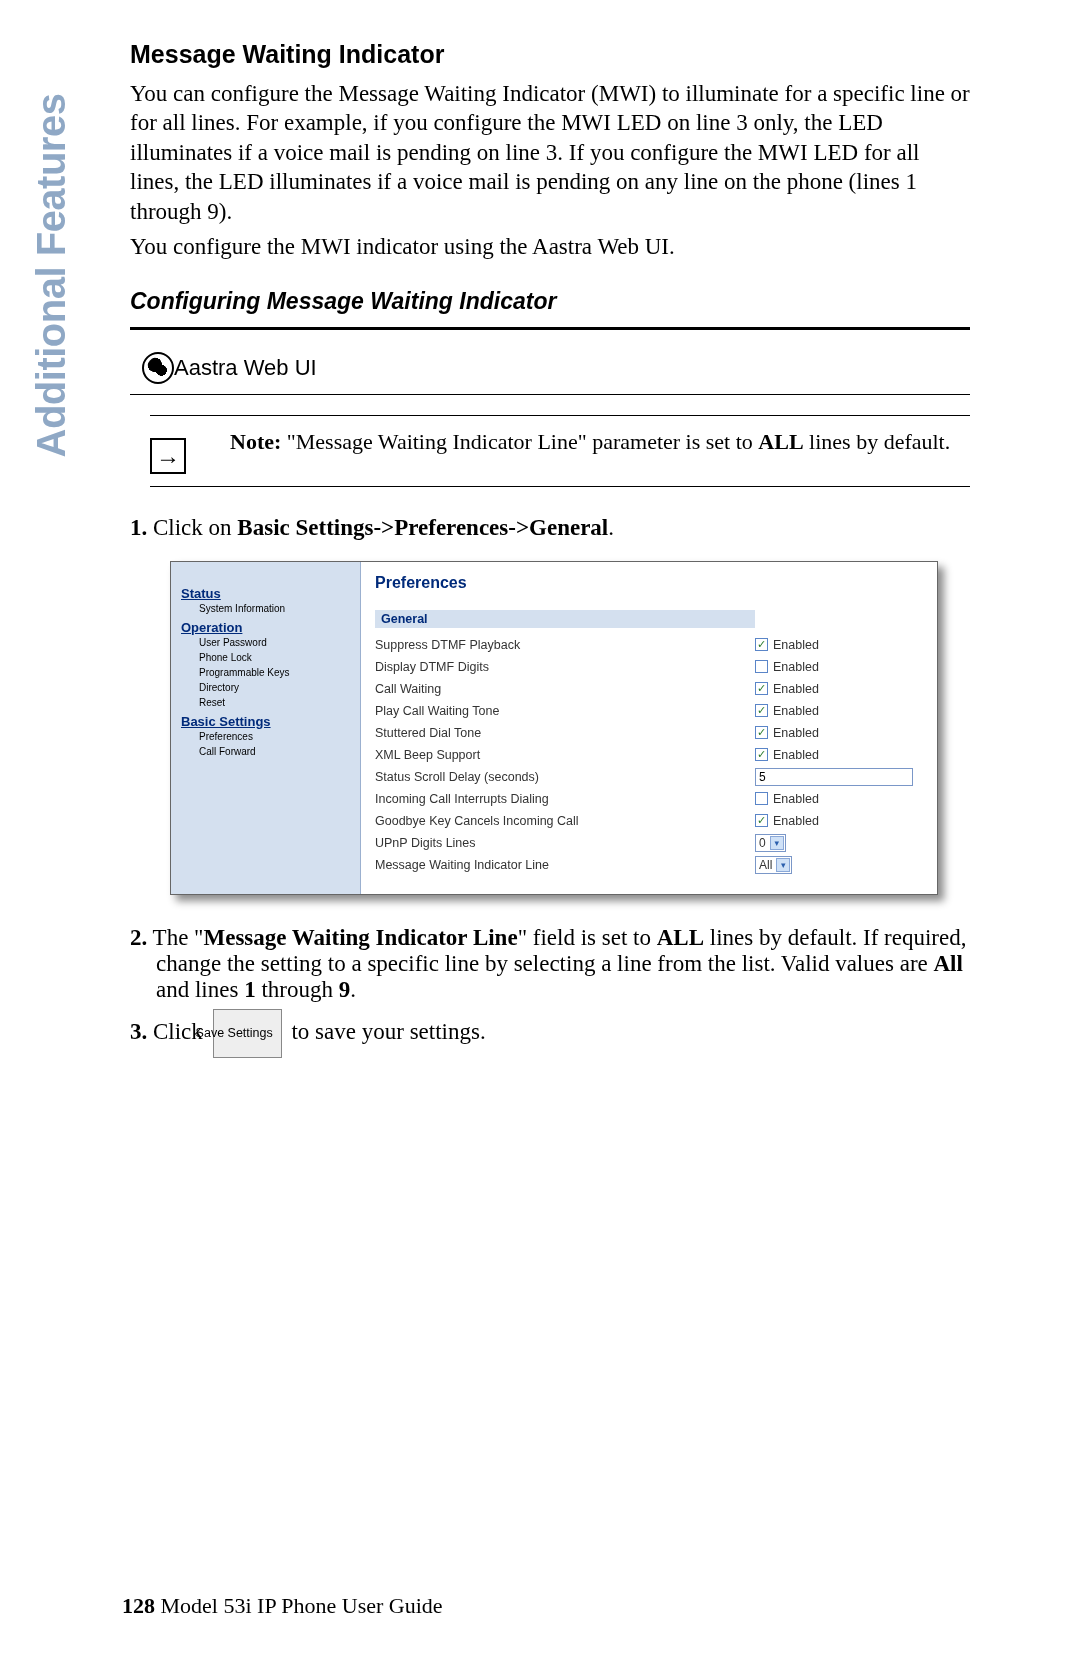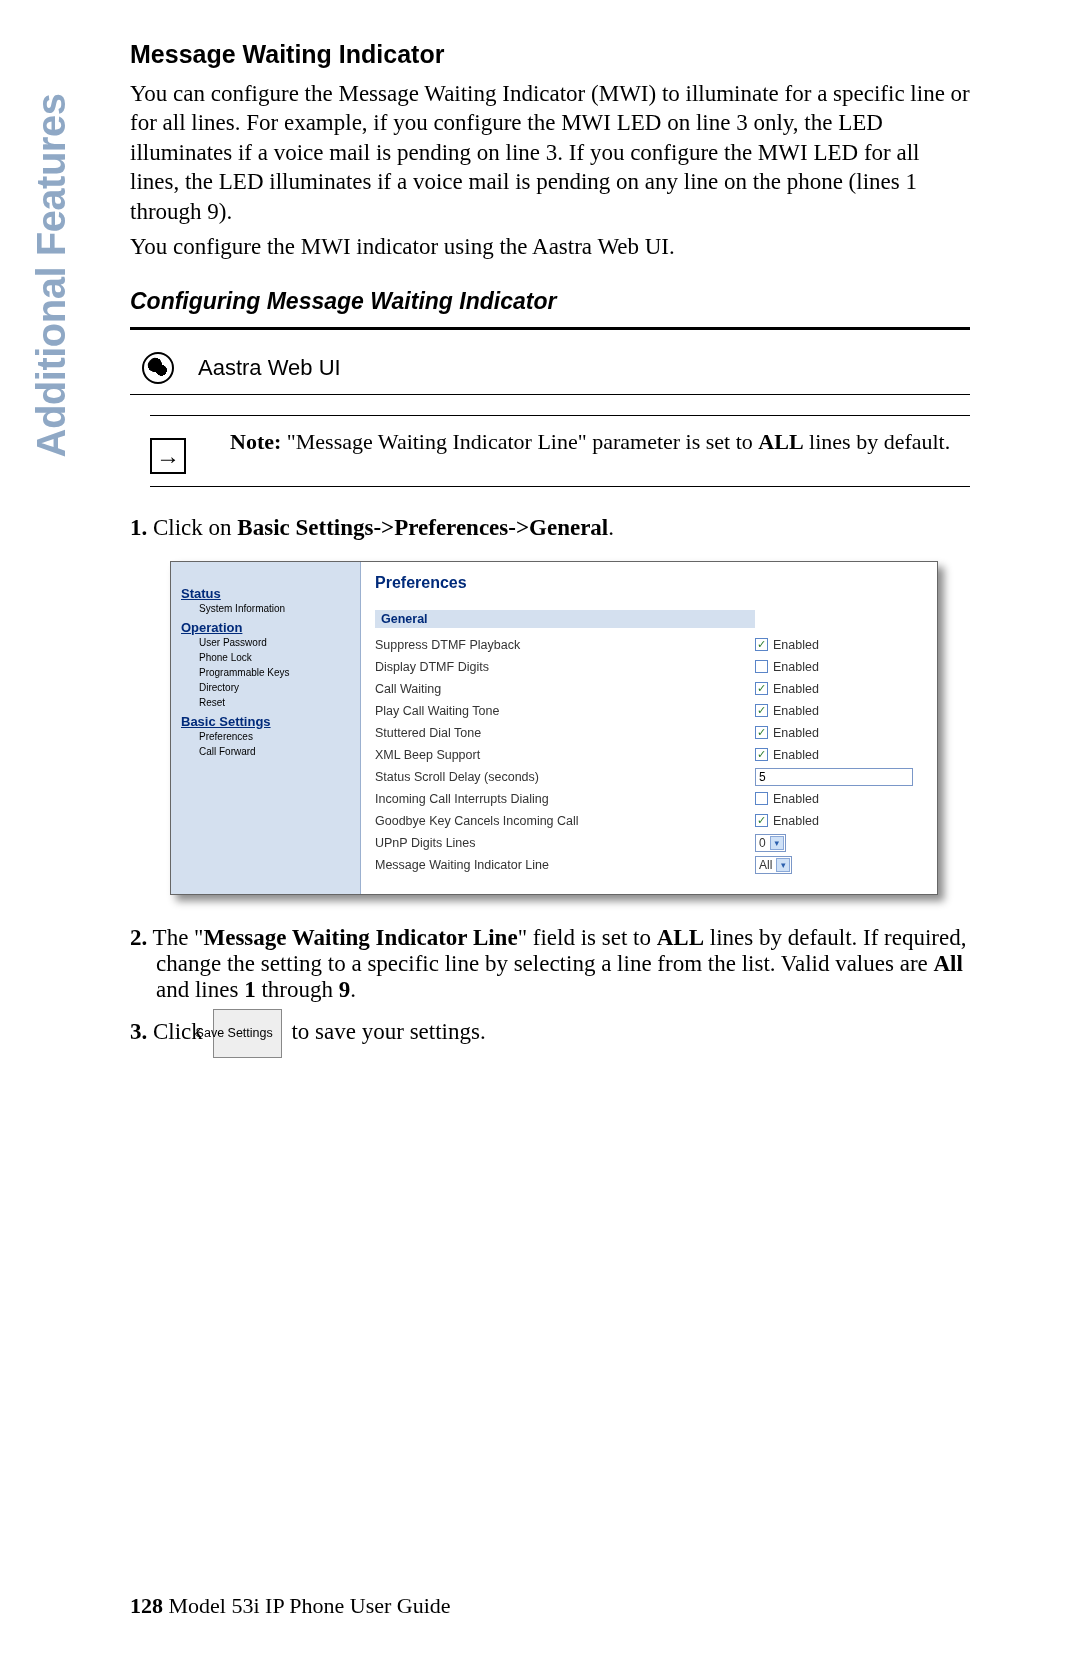"Aastra Web UI" .webui-row { gap: 24px -> 0 }
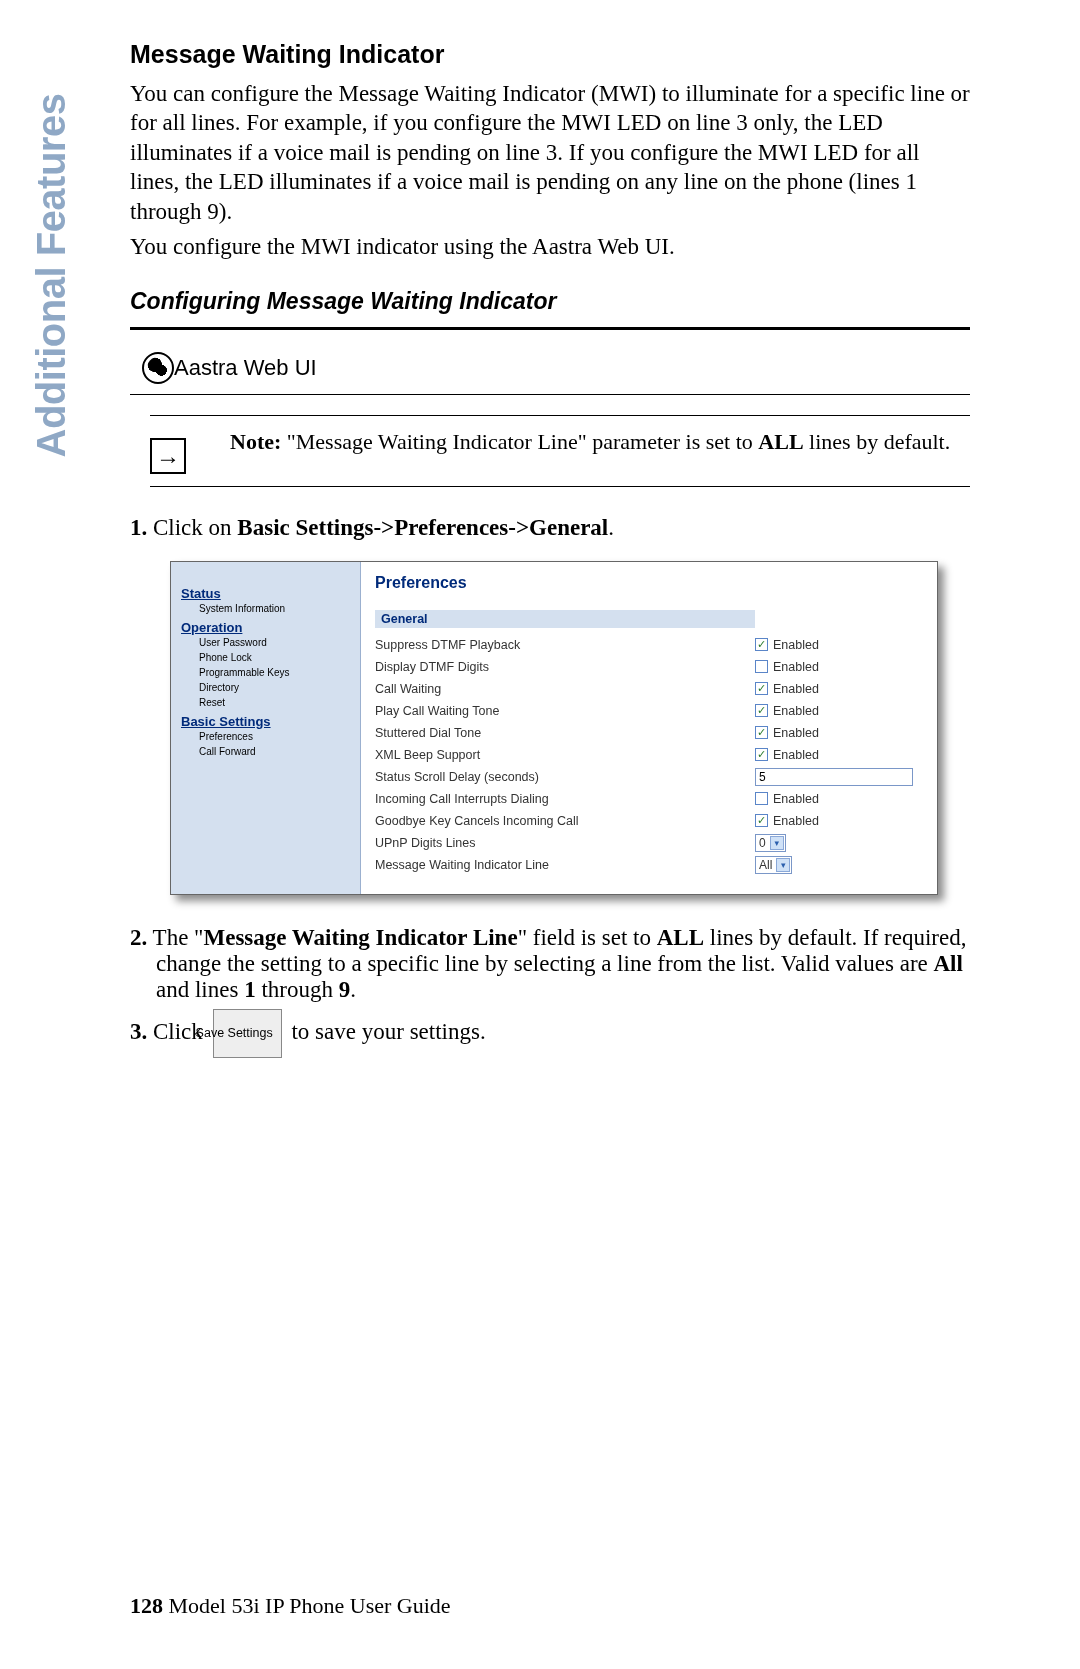"128 Model 53i IP Phone" .footer { left: 130px -> 122px }
